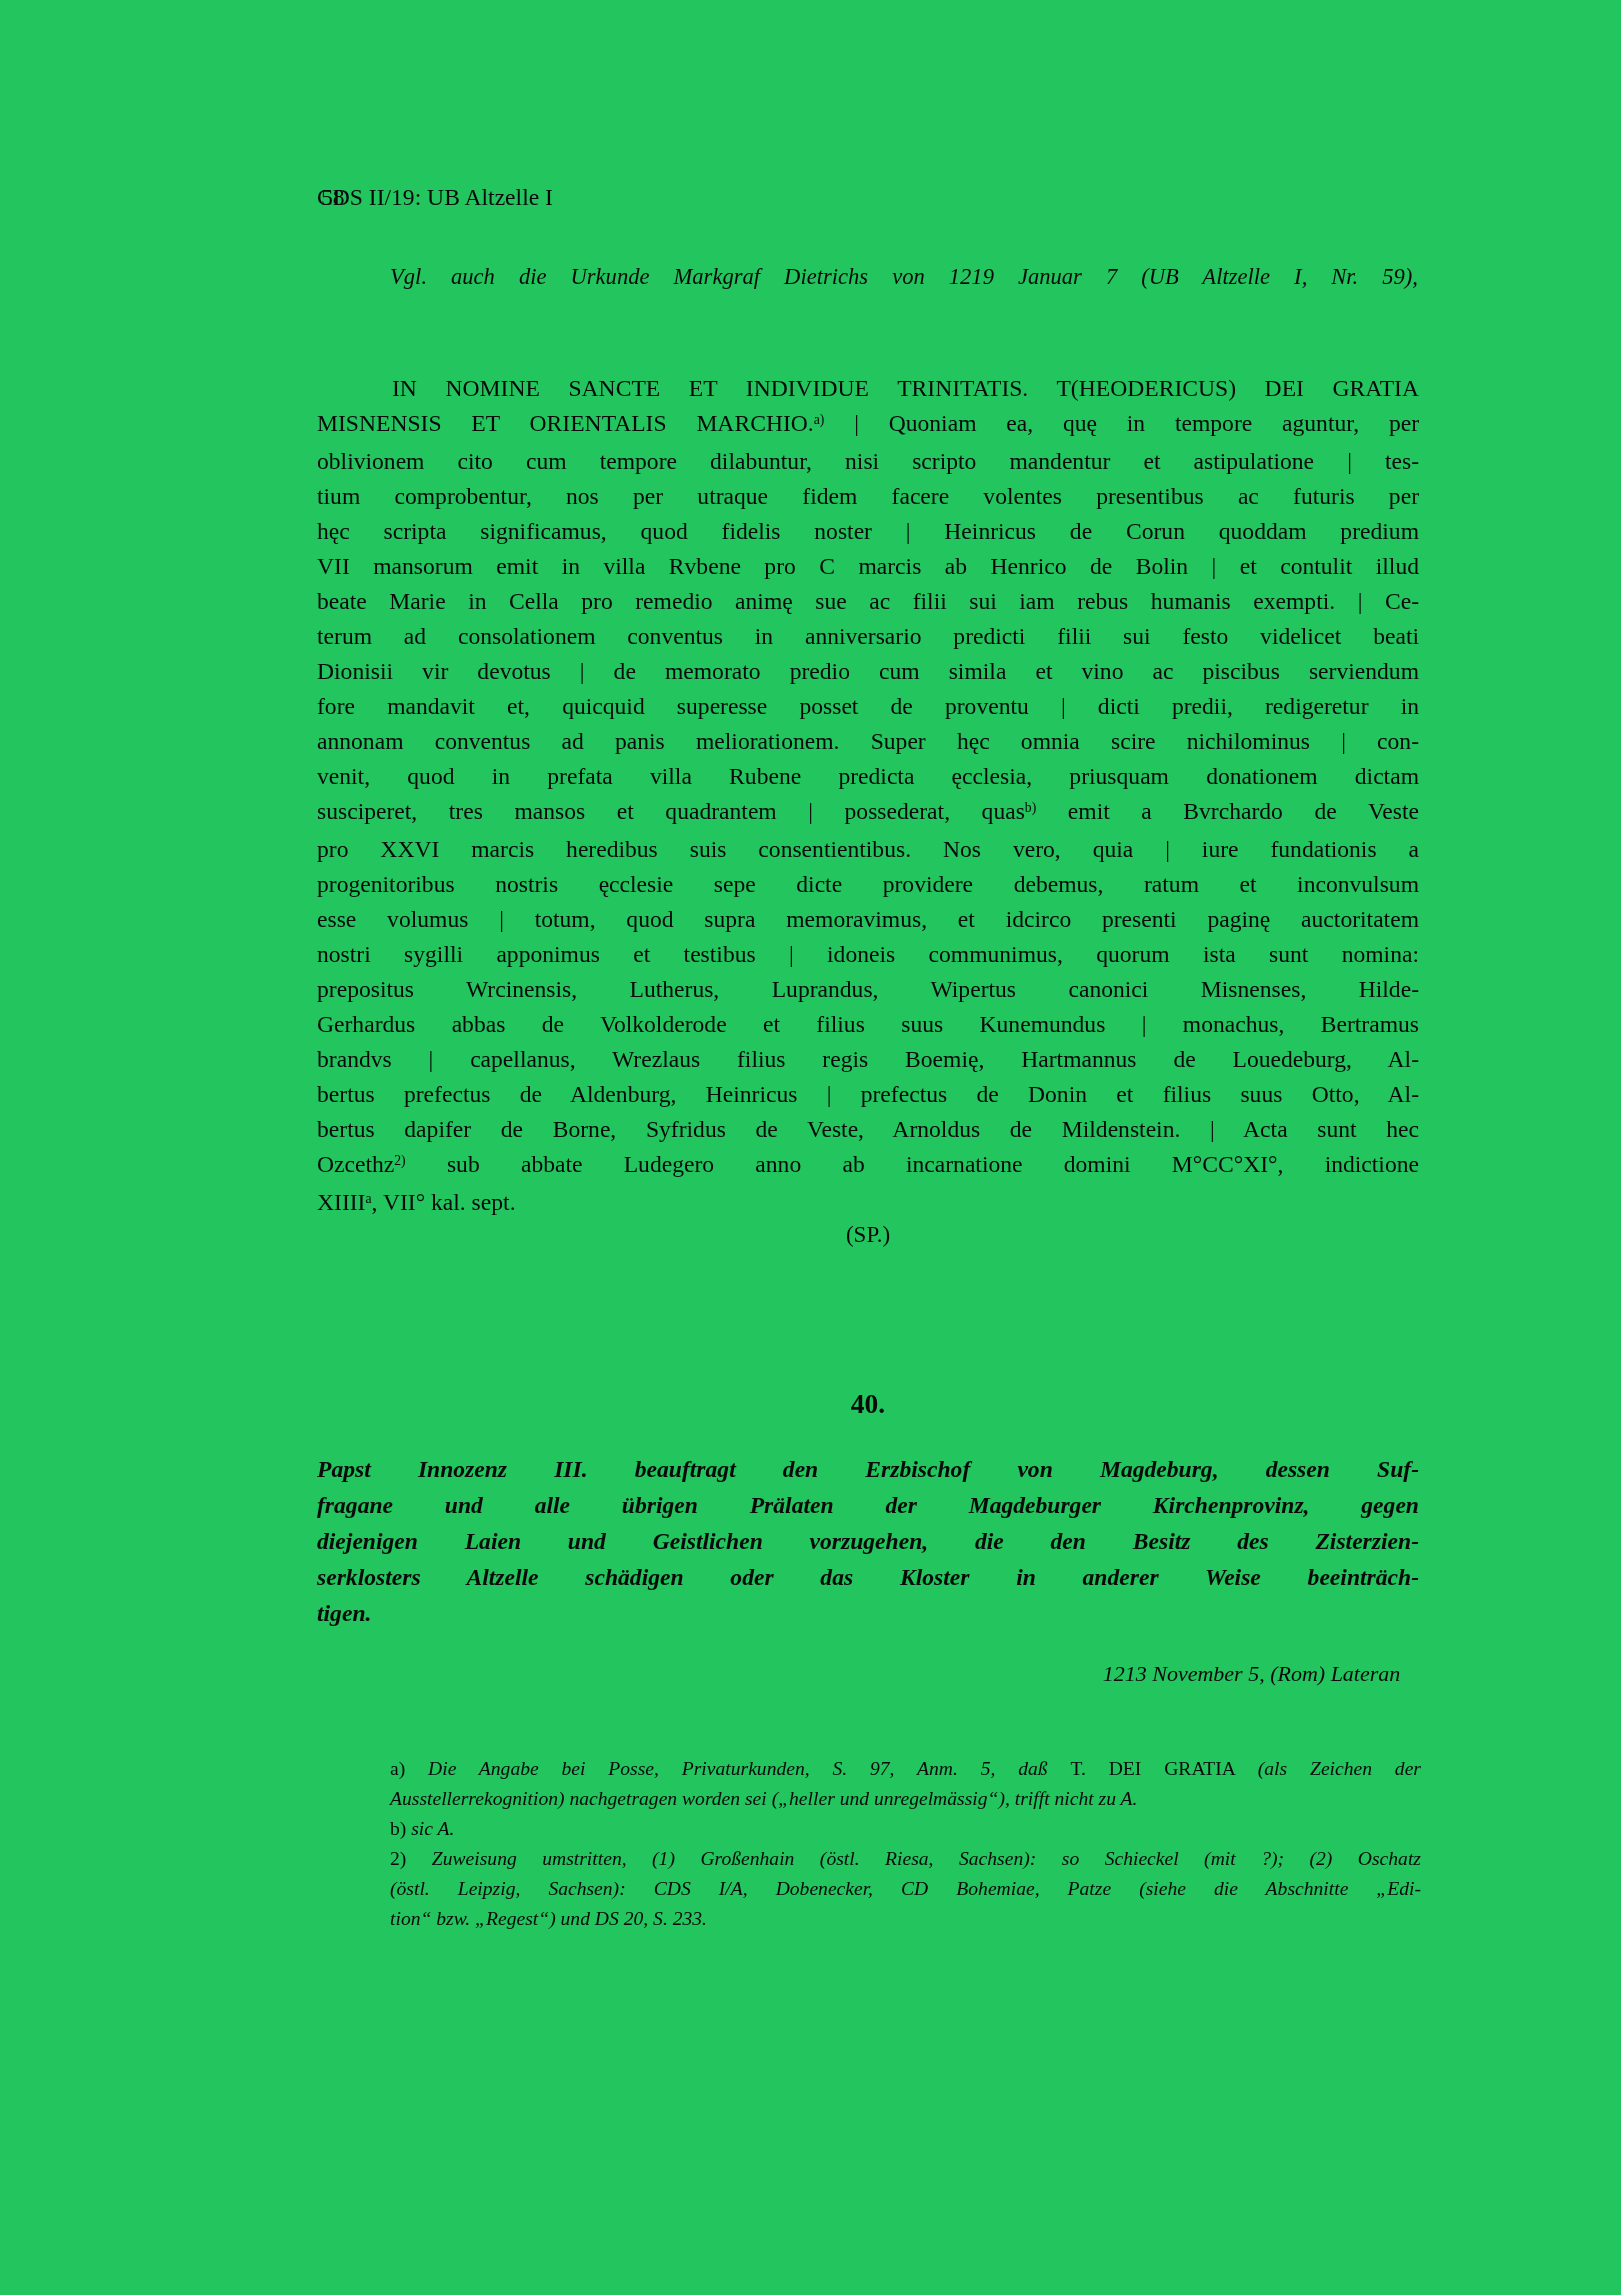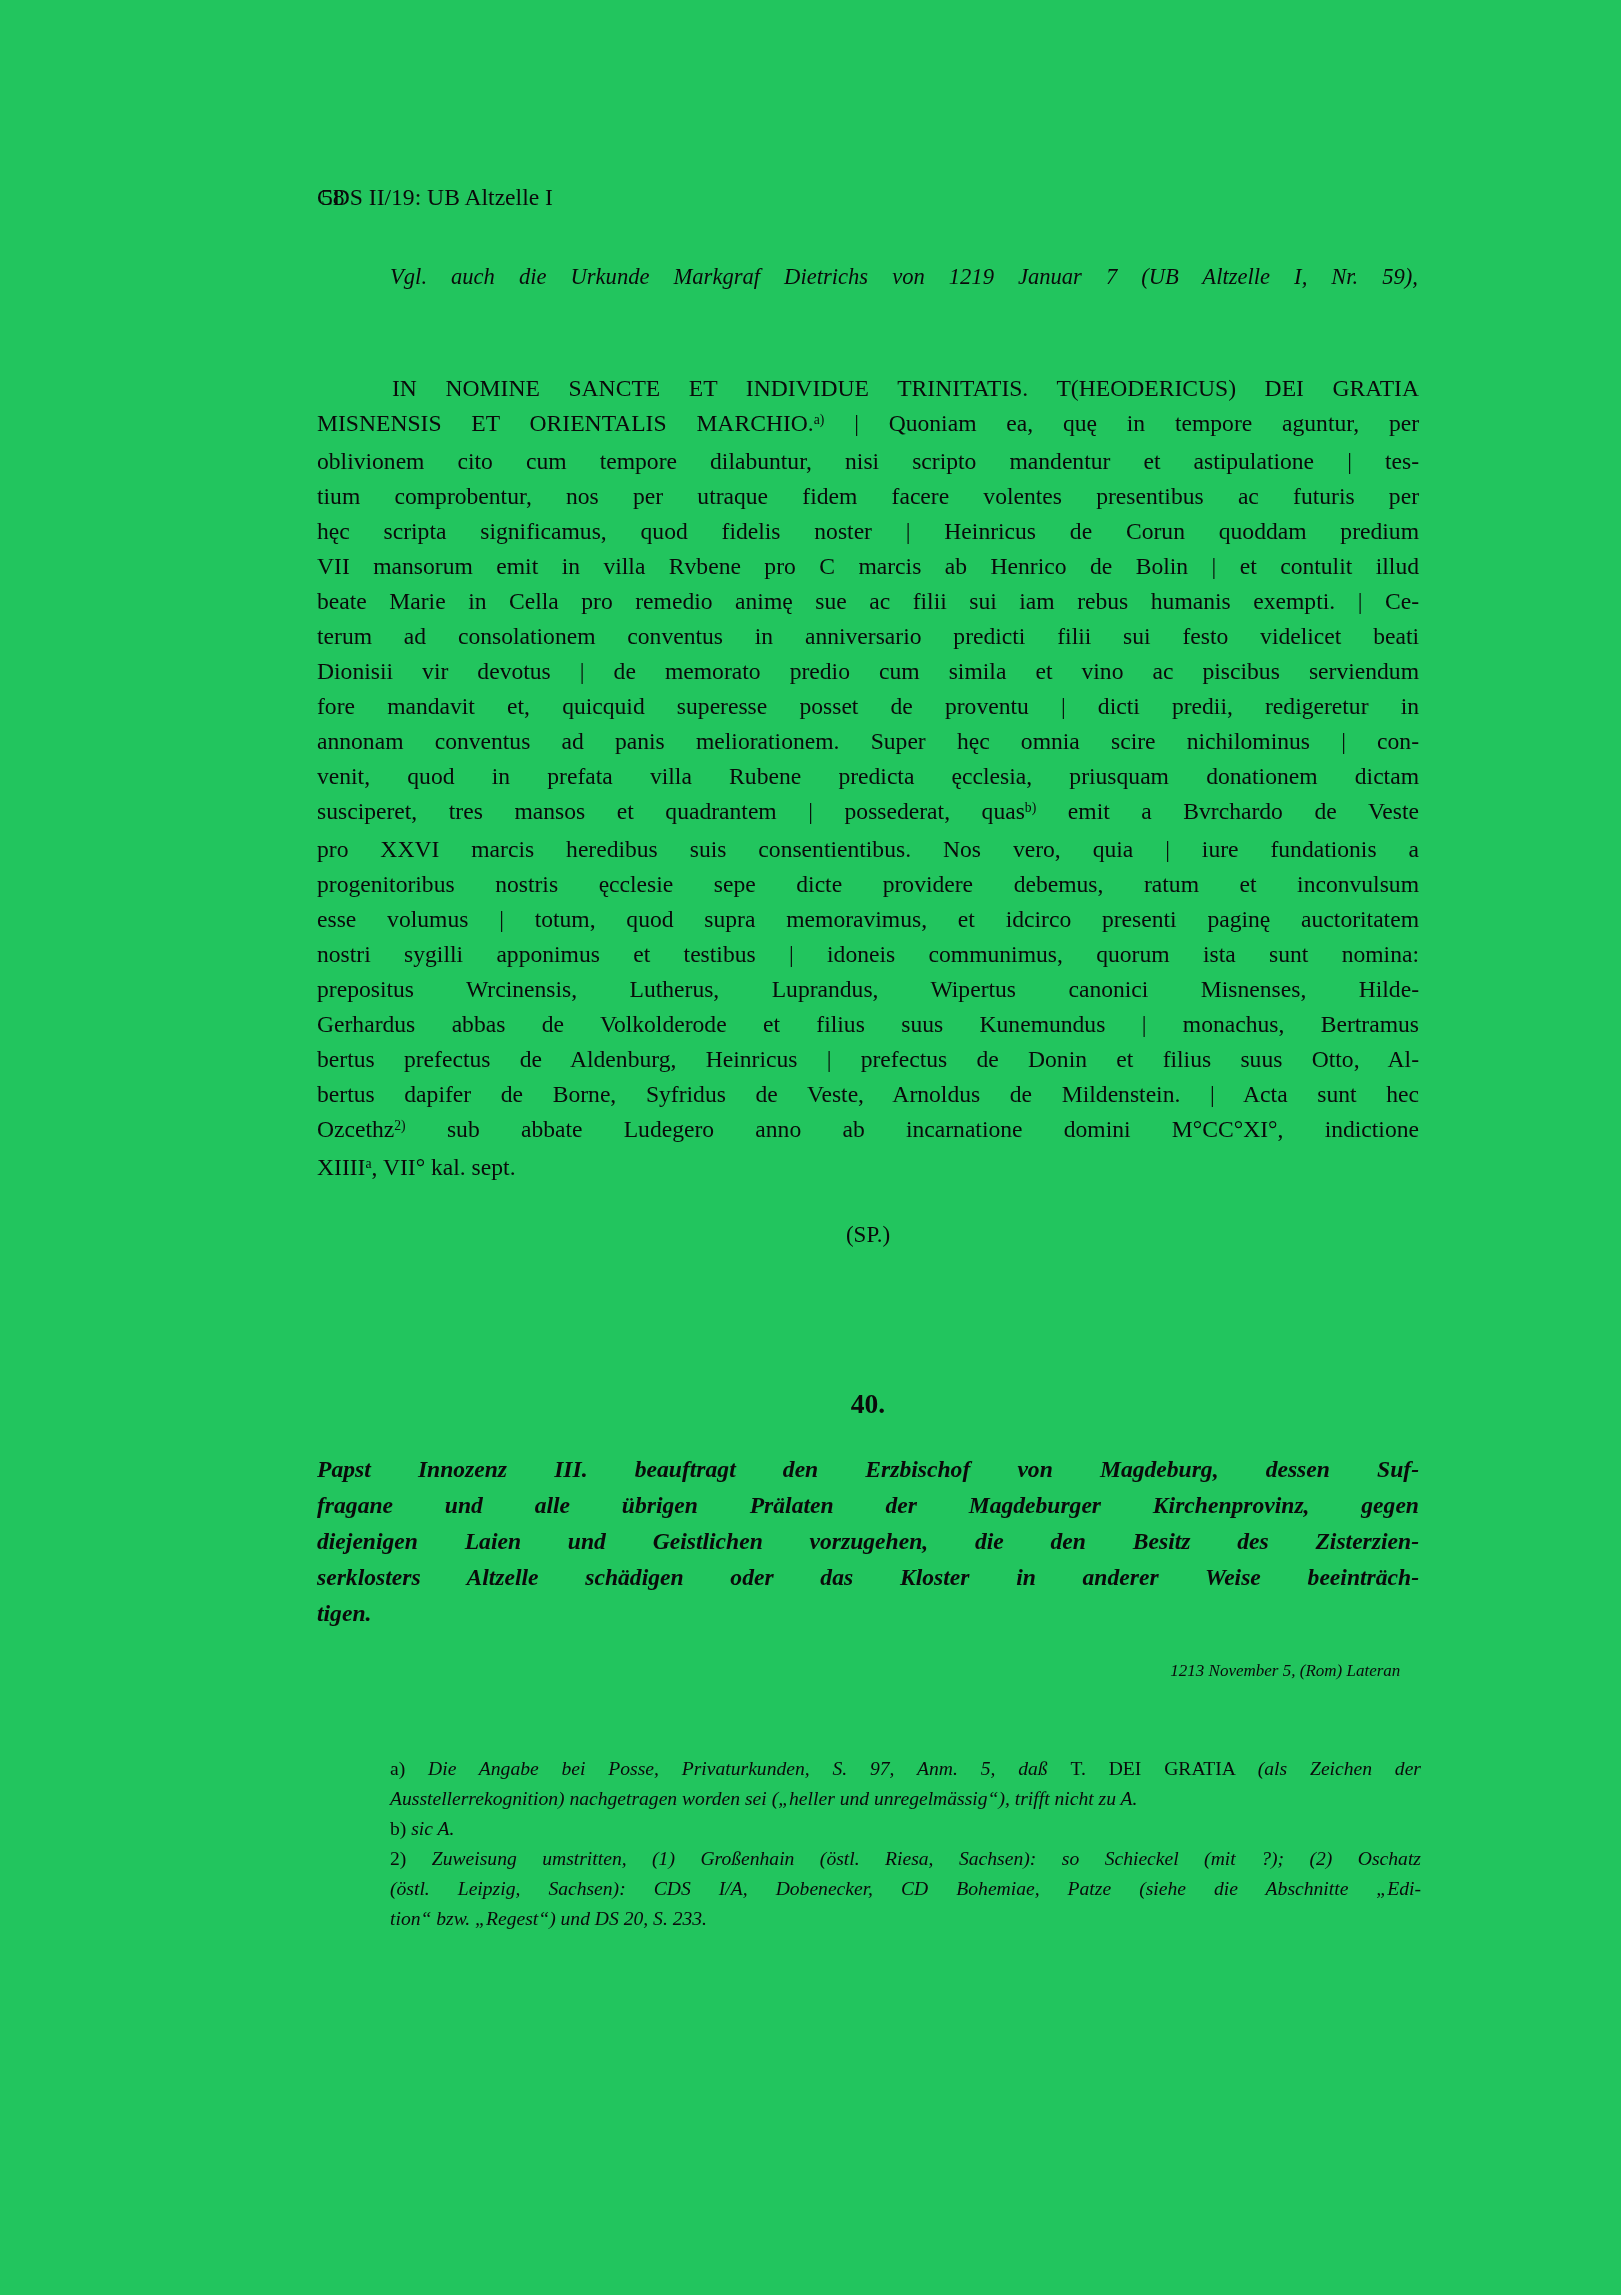"brandvs | capellanus, Wrezlaus filius" div.line { html: none -> <div>brandvs | capellanus, Wrezlaus filius regis Boemię, Hartmannus de Louedeburg, Al-</div> }
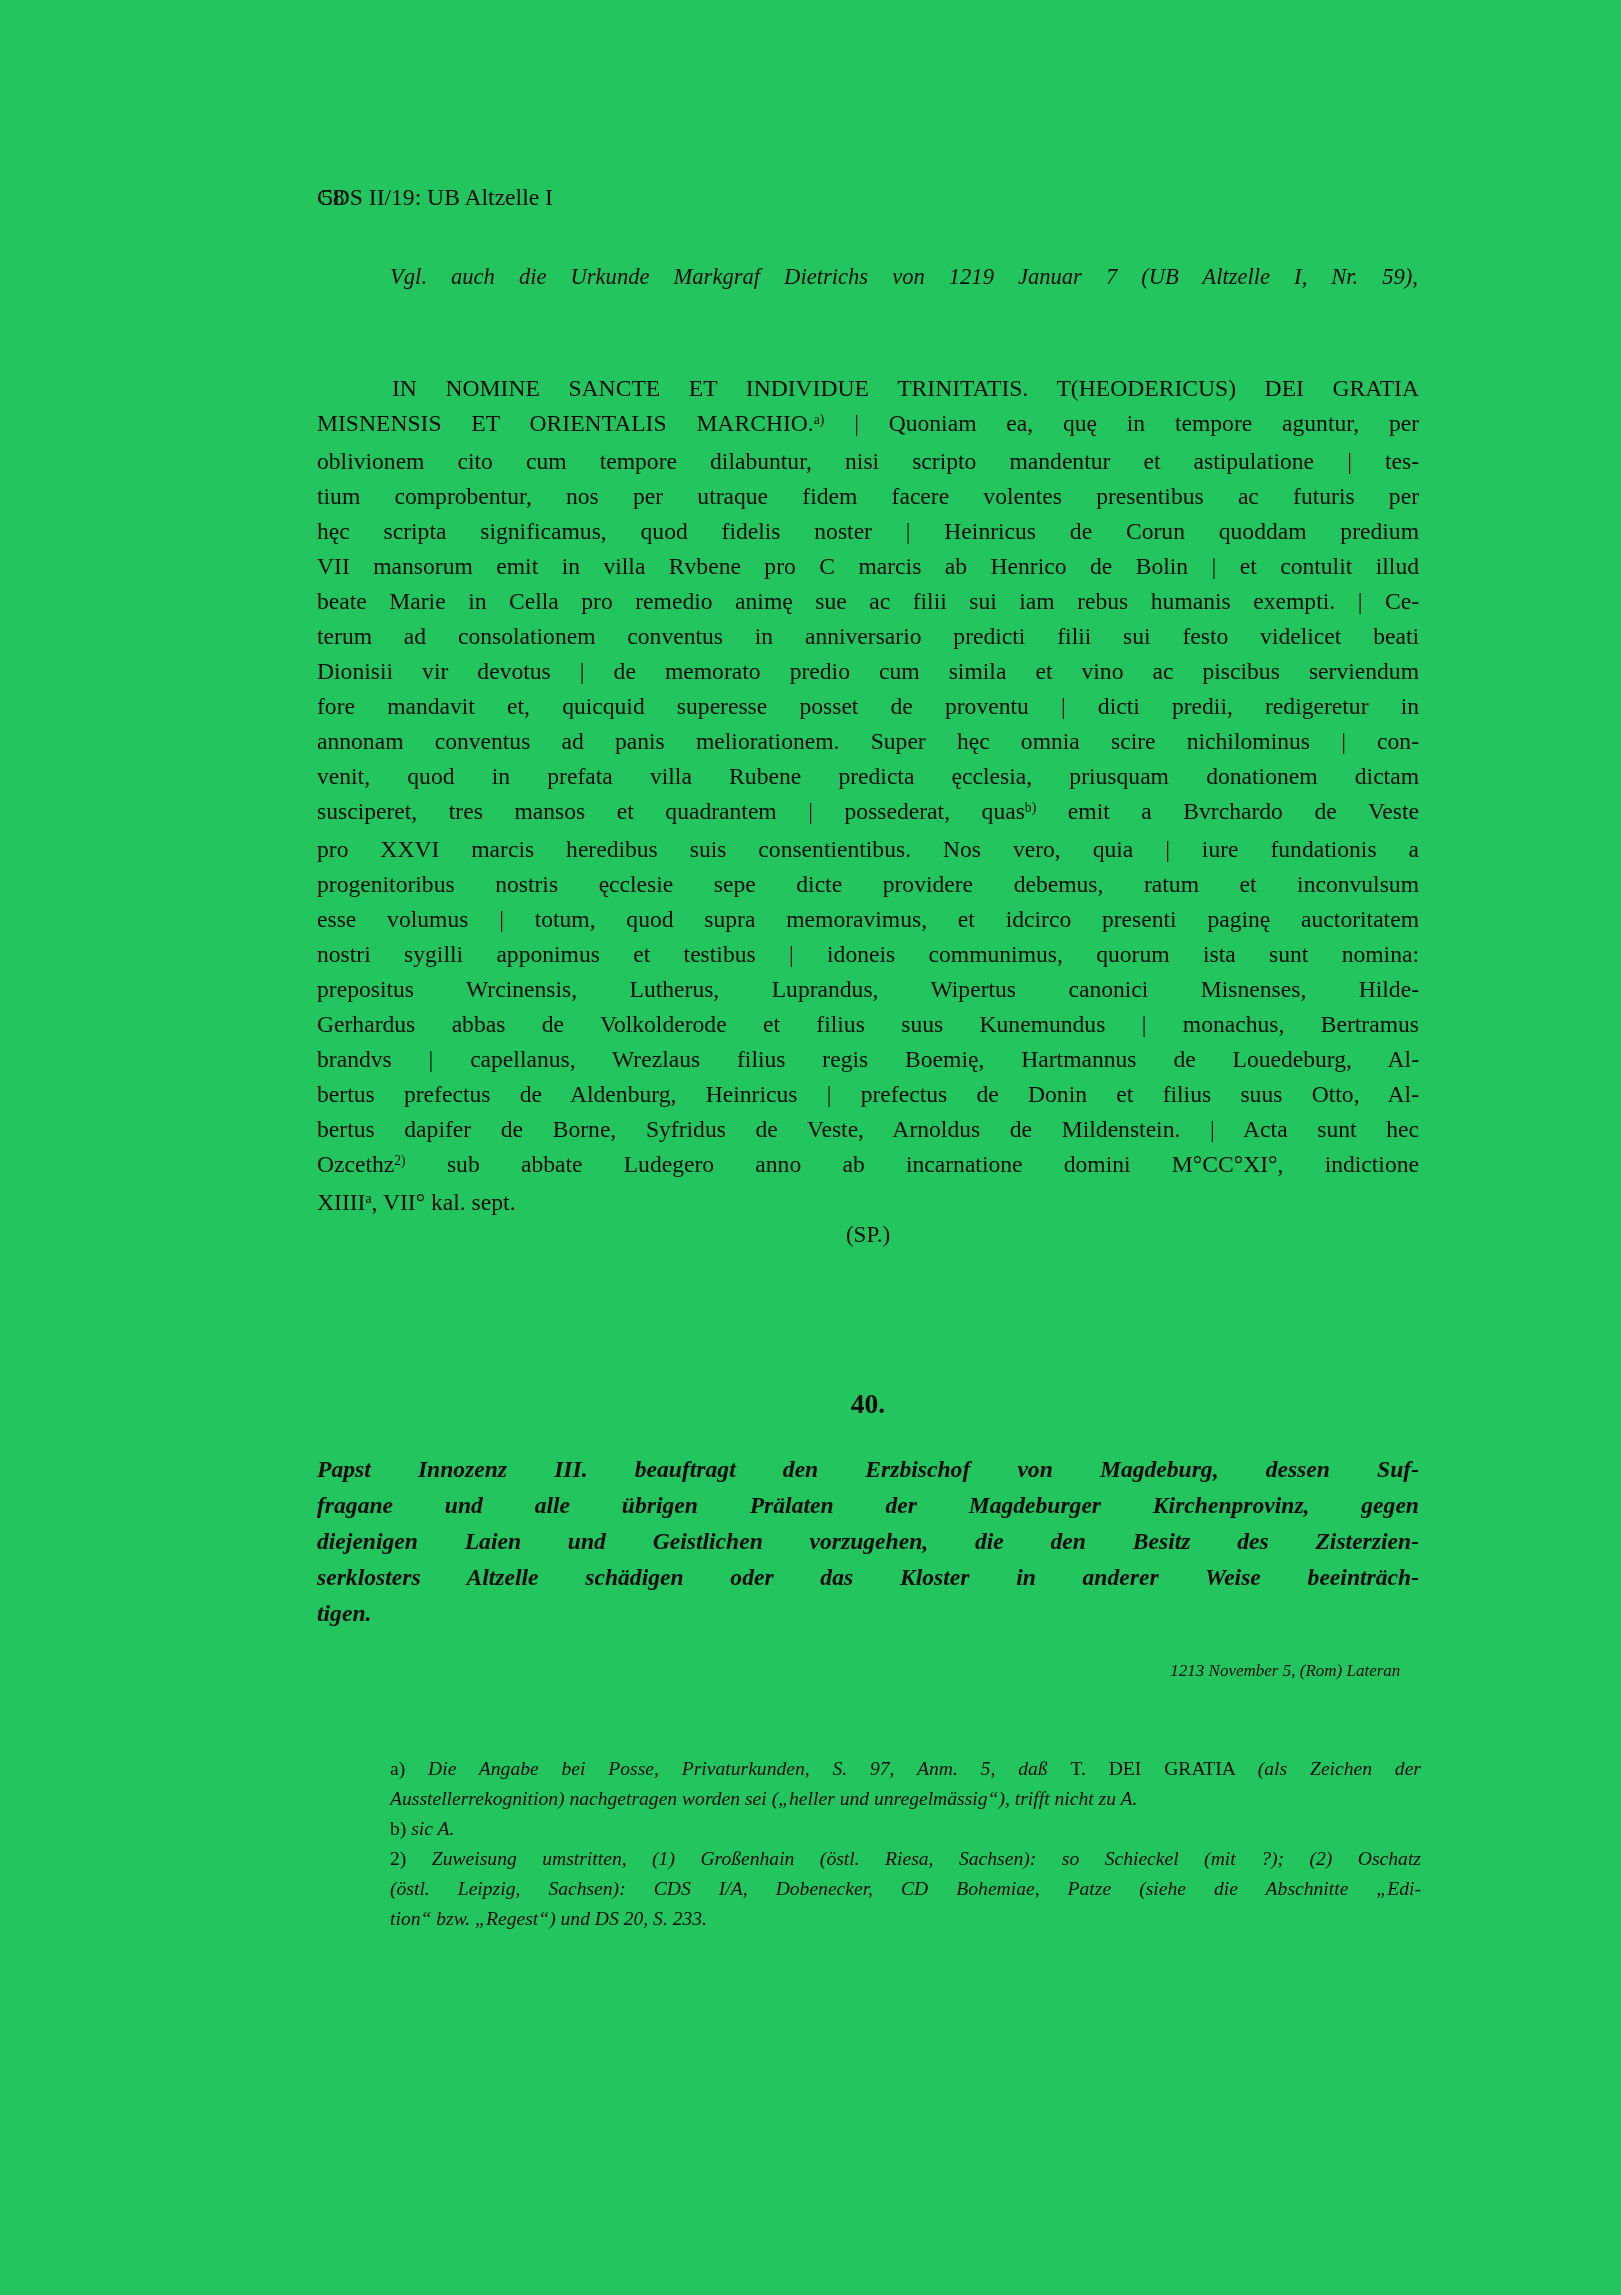"1213 November 5, (Rom) Lateran" #date-place { font-size: 17px -> 22px }
